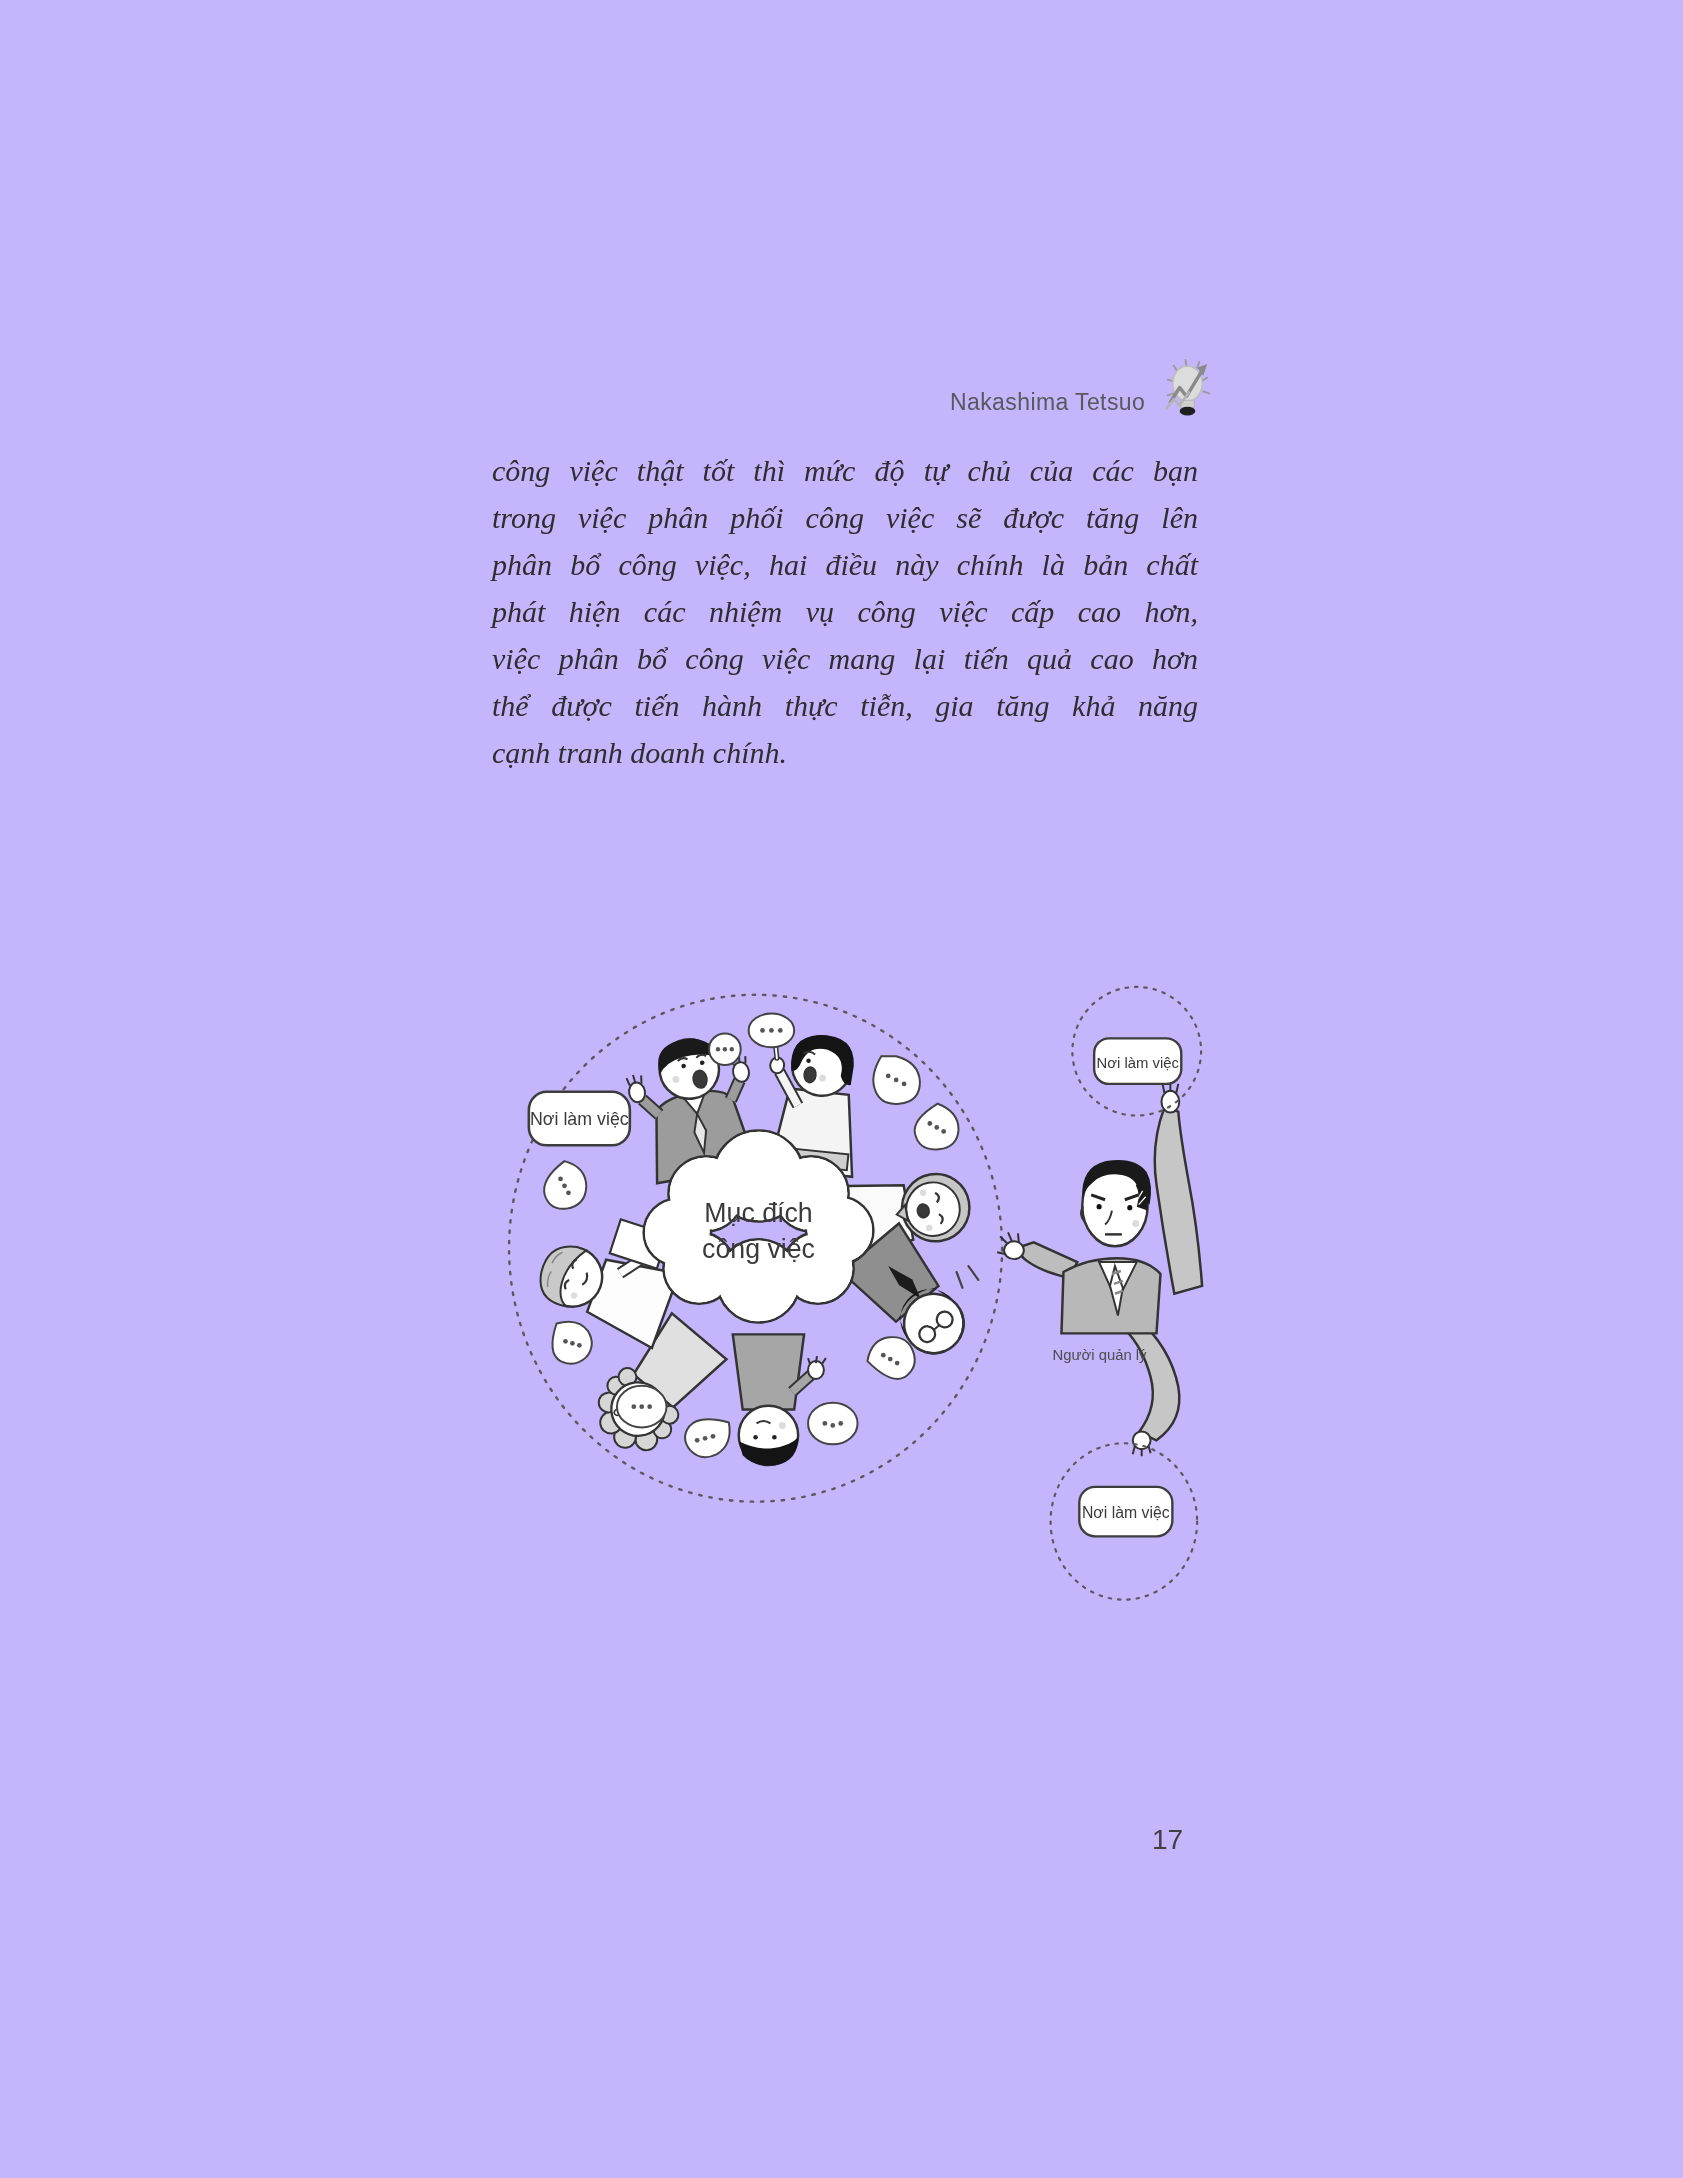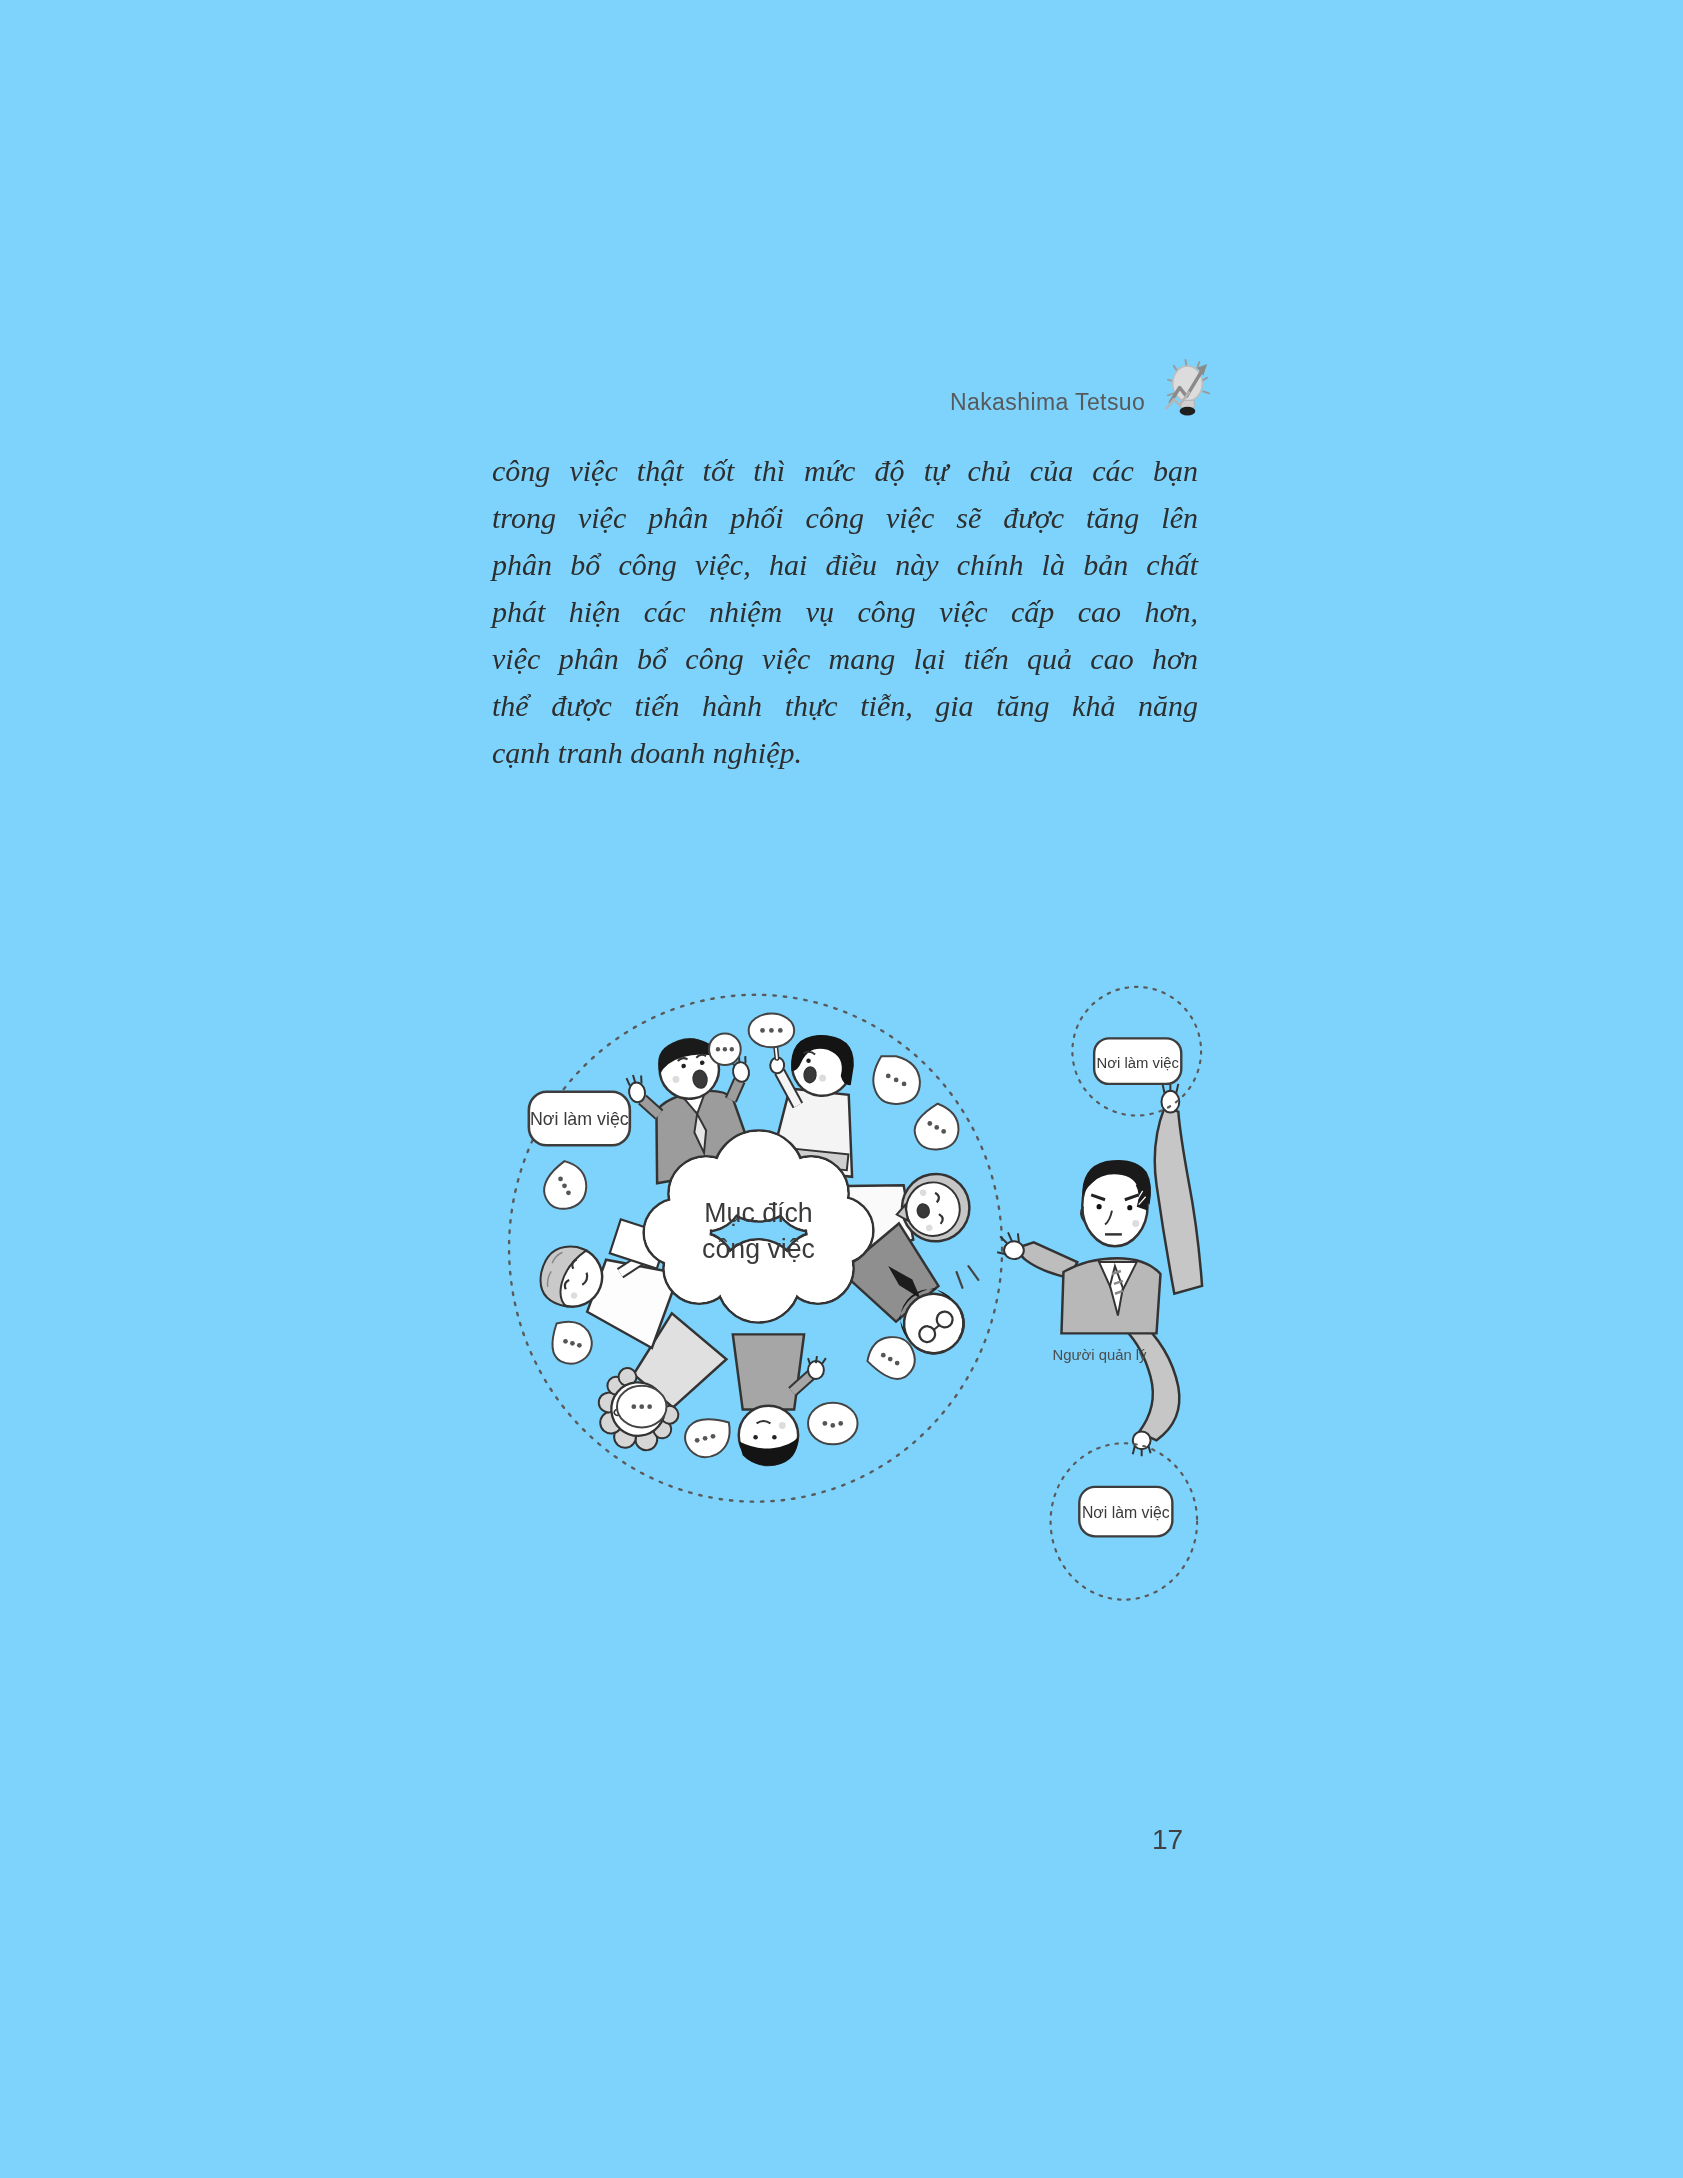"Nakashima Tetsuo" .page { background: #7dd3fc -> #c4b5fd }
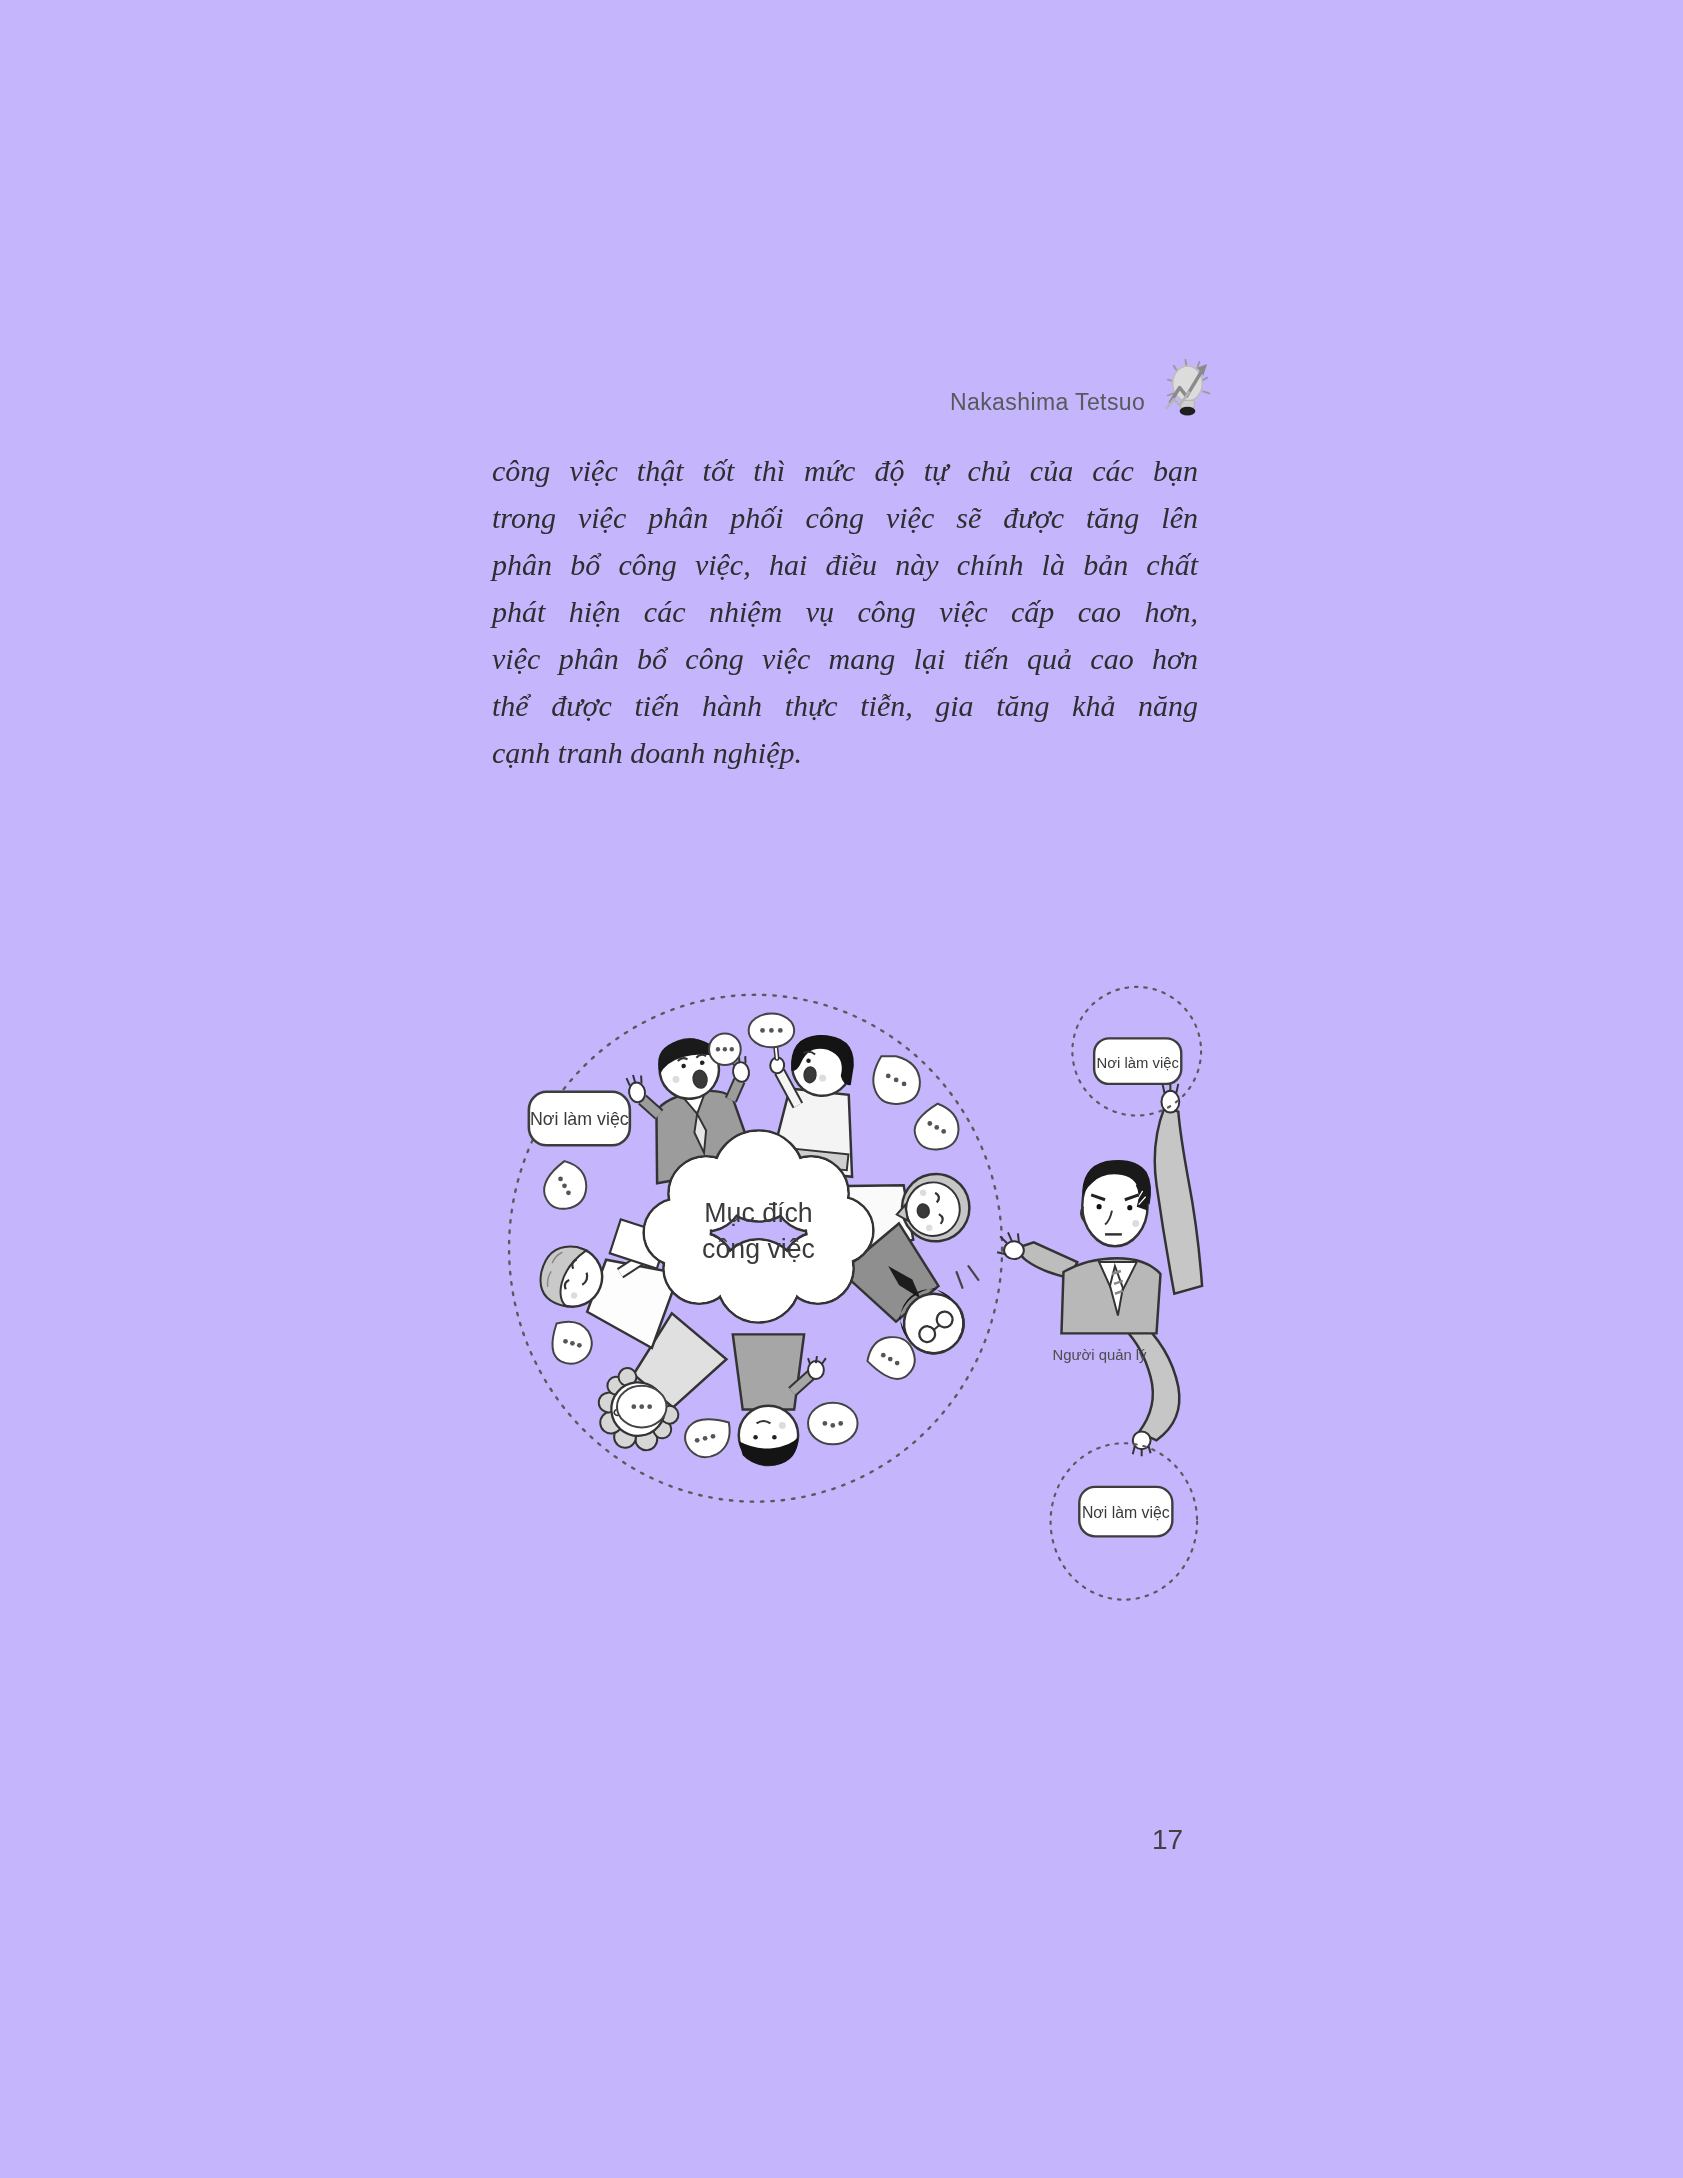"cạnh tranh doanh nghiệp." div.para-line { text: nghiệp -> chính }
